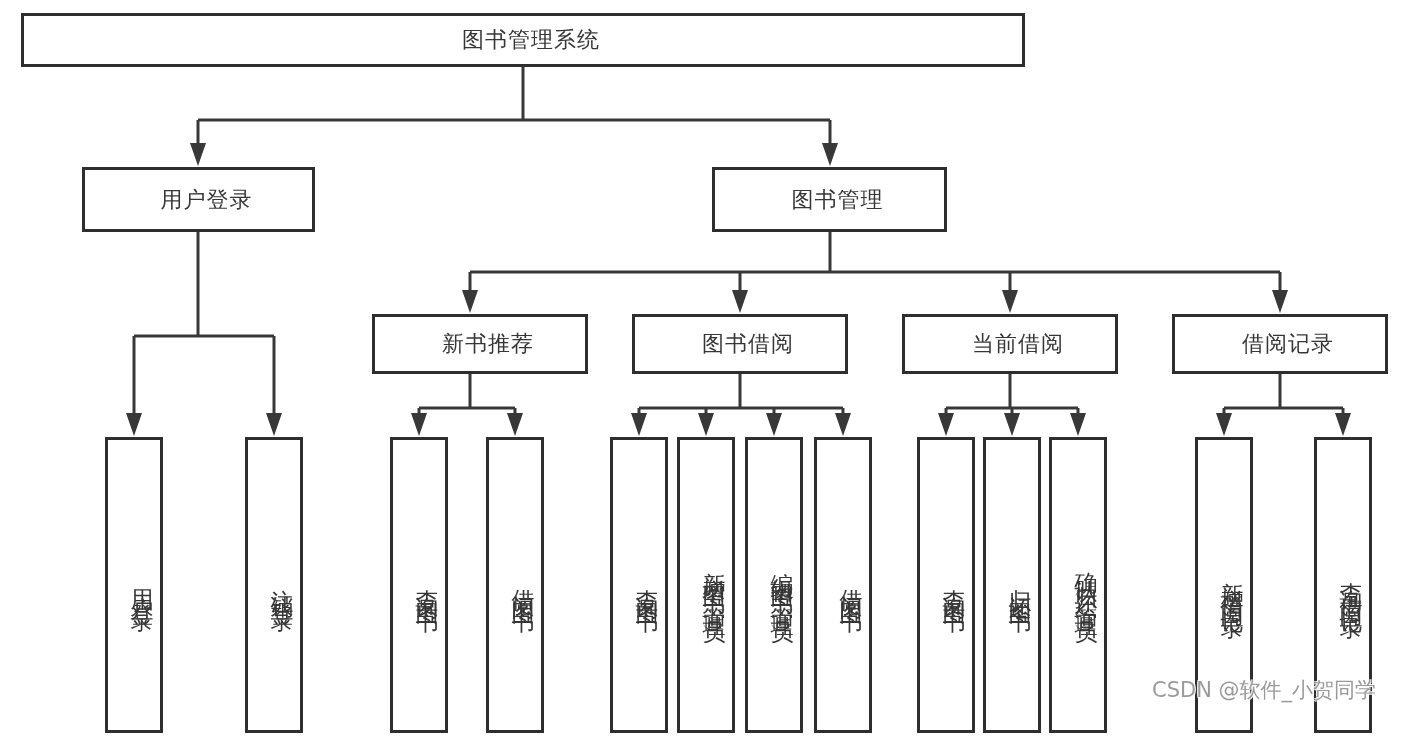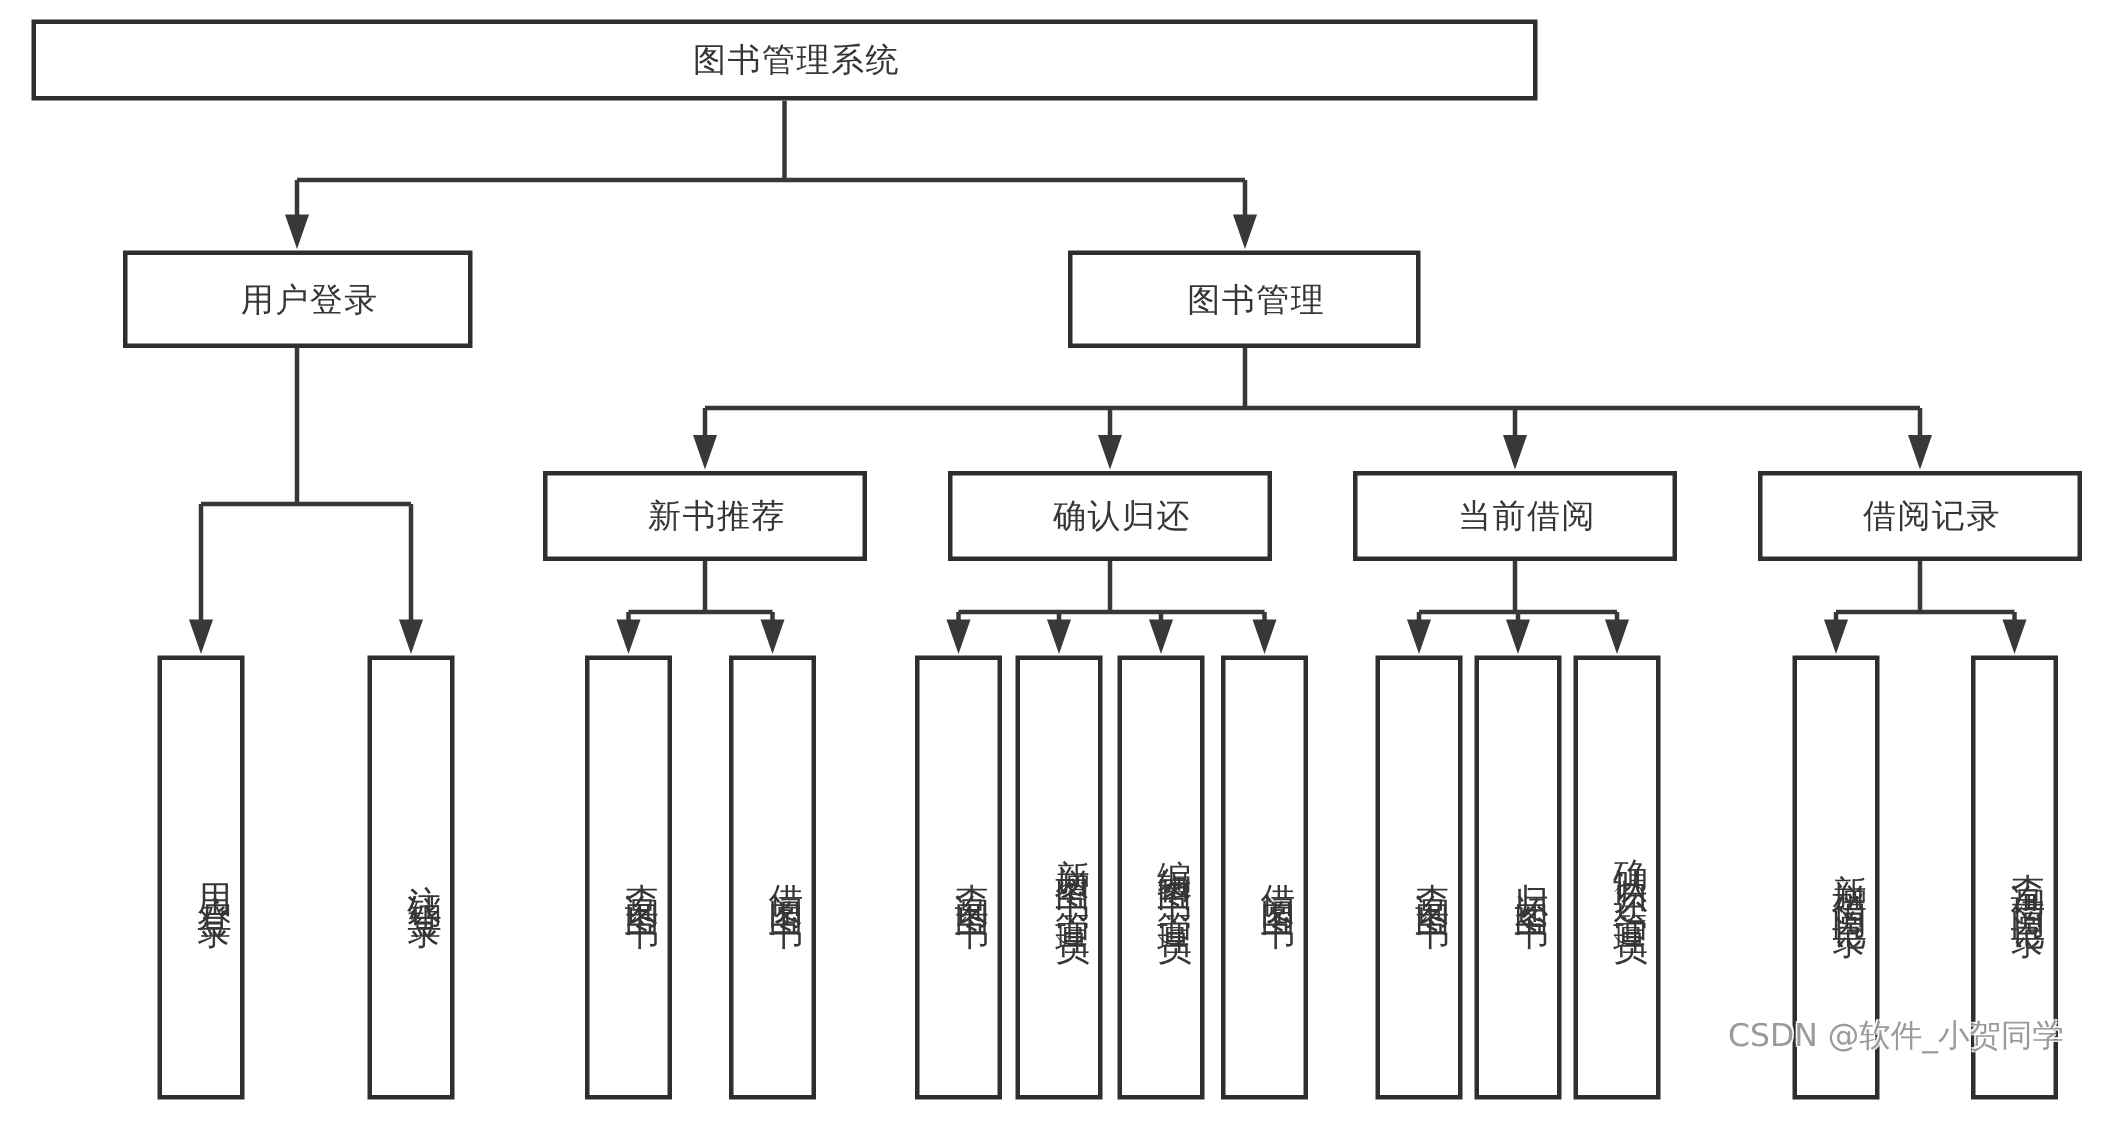"新书推荐" .s0 { left: 362px -> 372px }
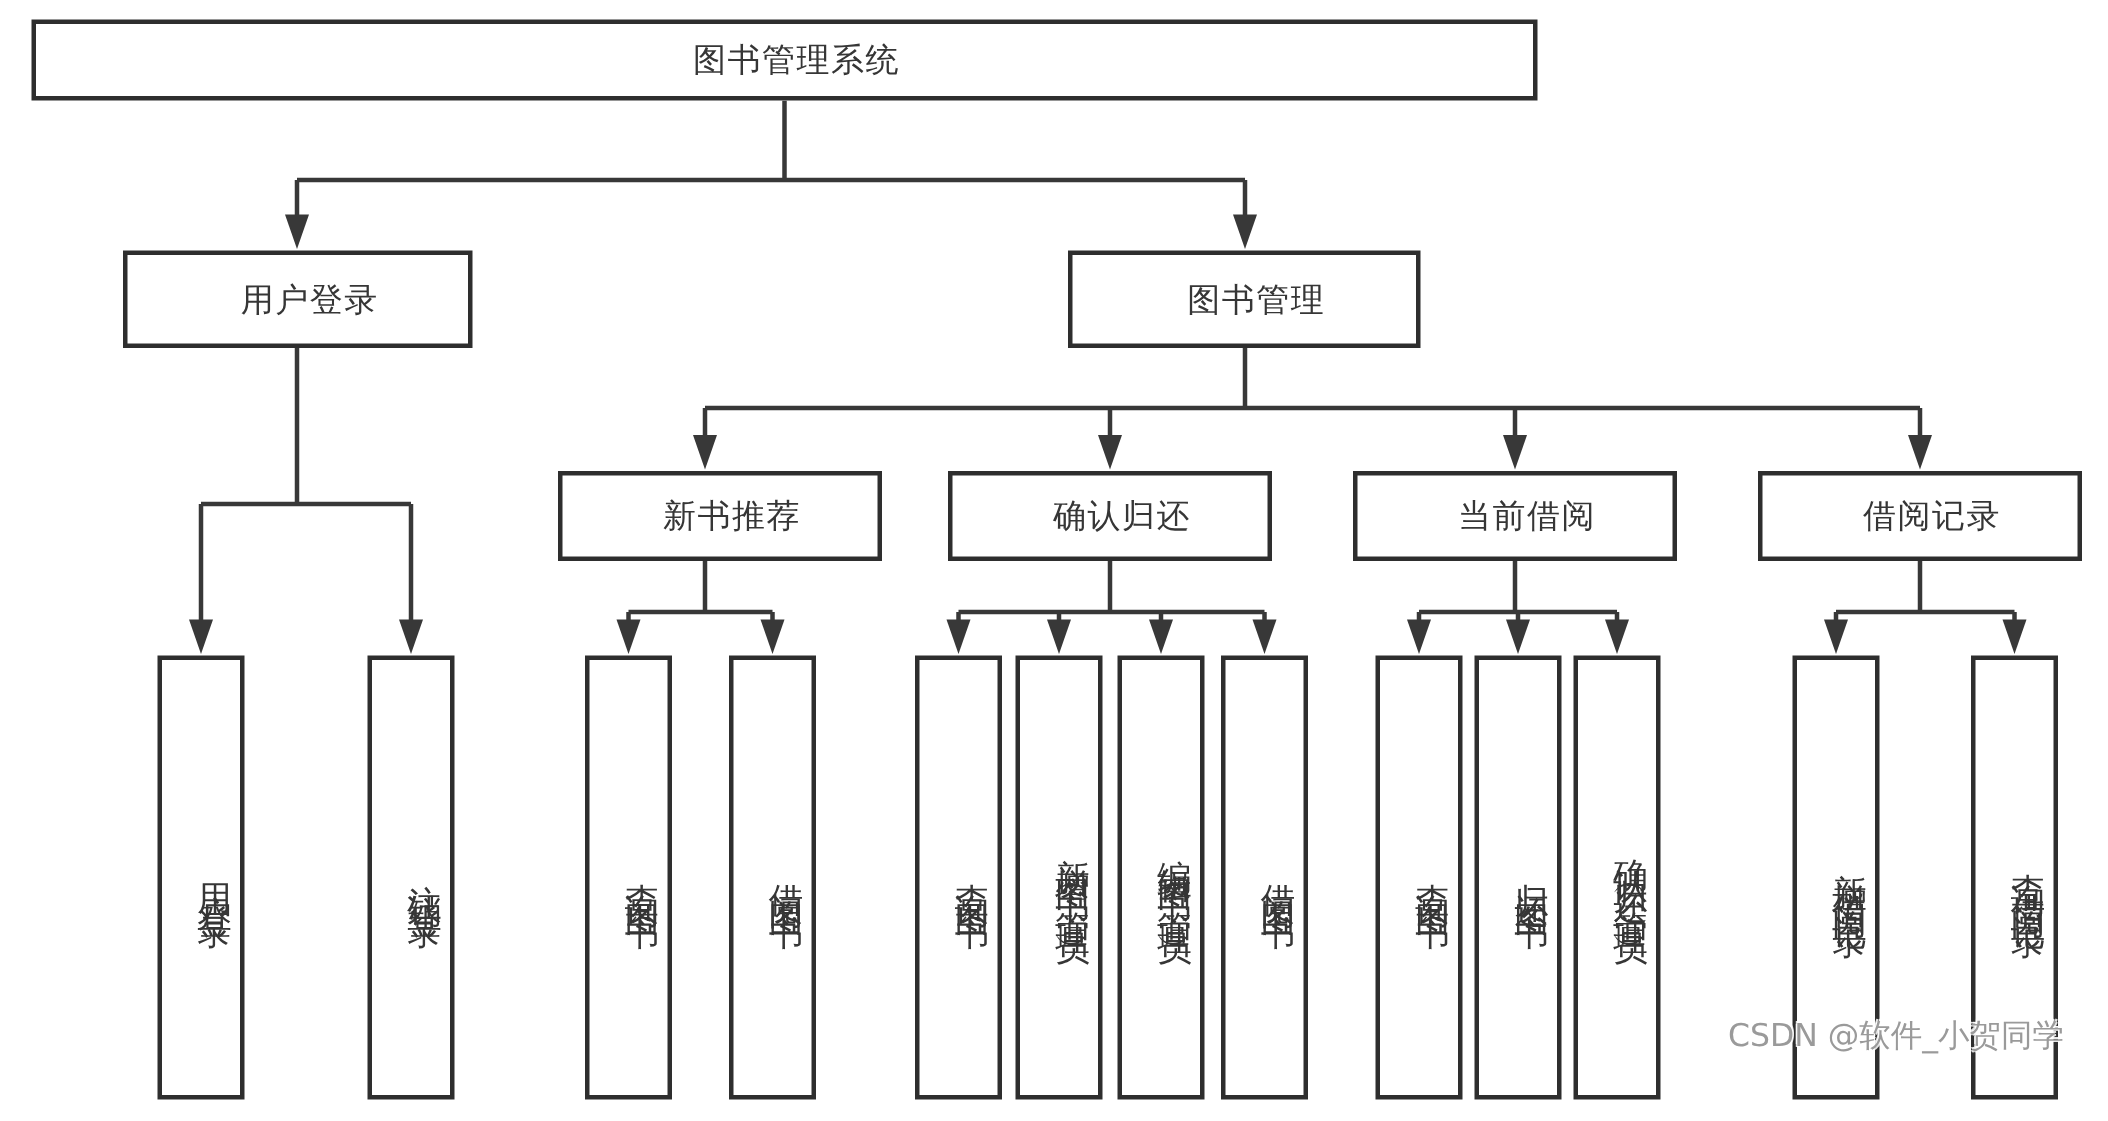"确认归还" span.h-label { text: 确认归还 -> 图书借阅 }
